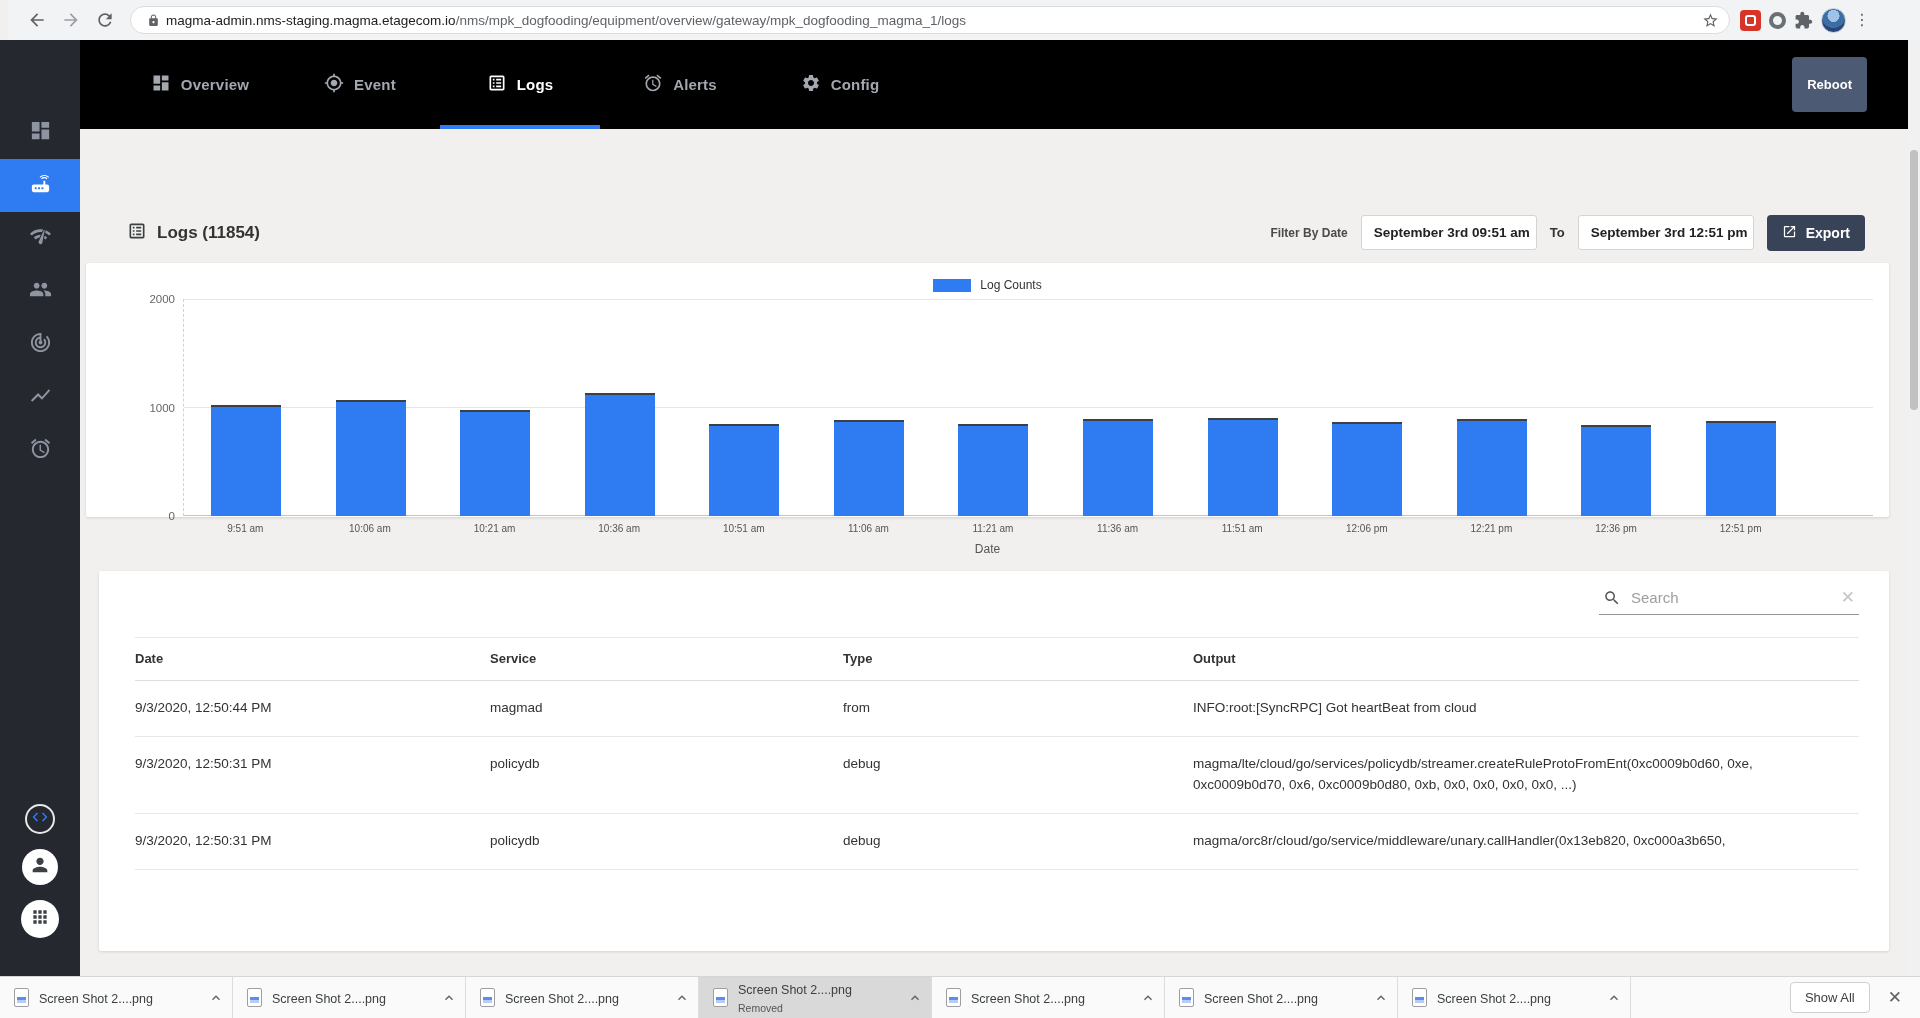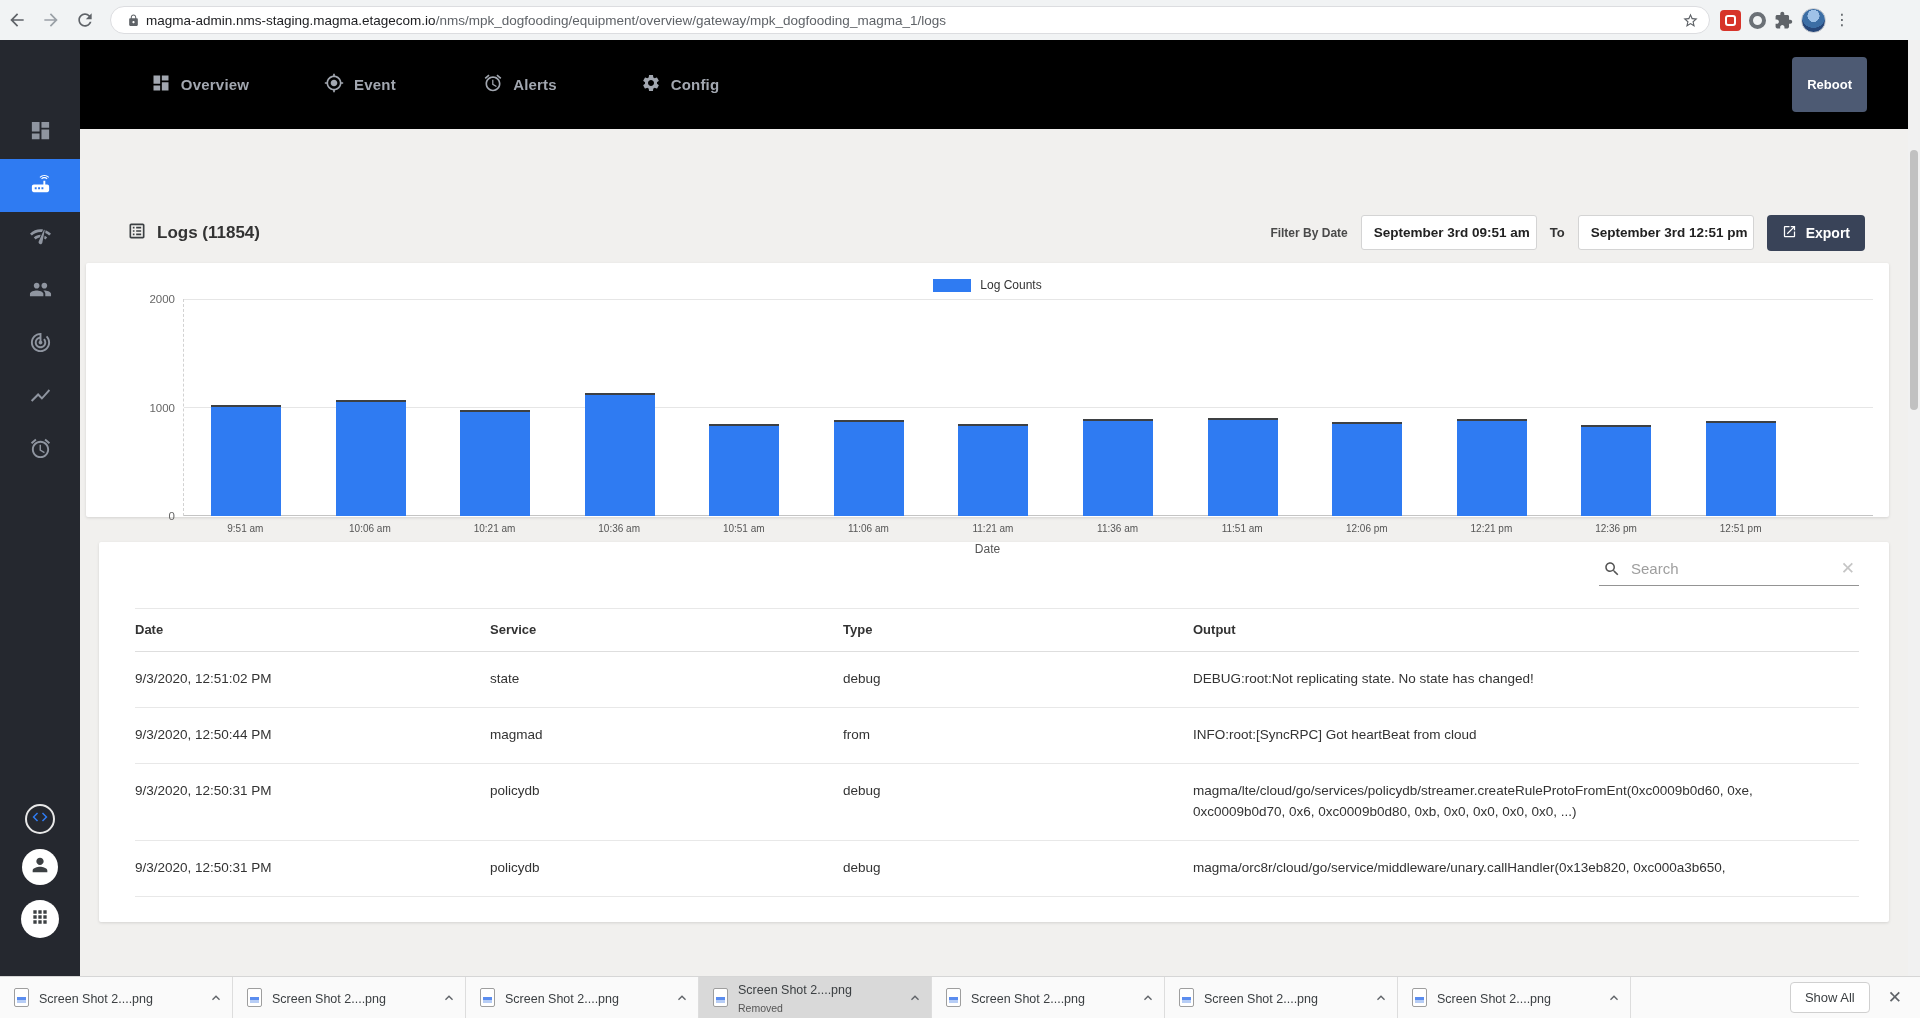"magma-admin.nms-staging.magma.etagecom.i" .chrome { left: 0 -> 8px; padding: 0 0 -> 0 12px }
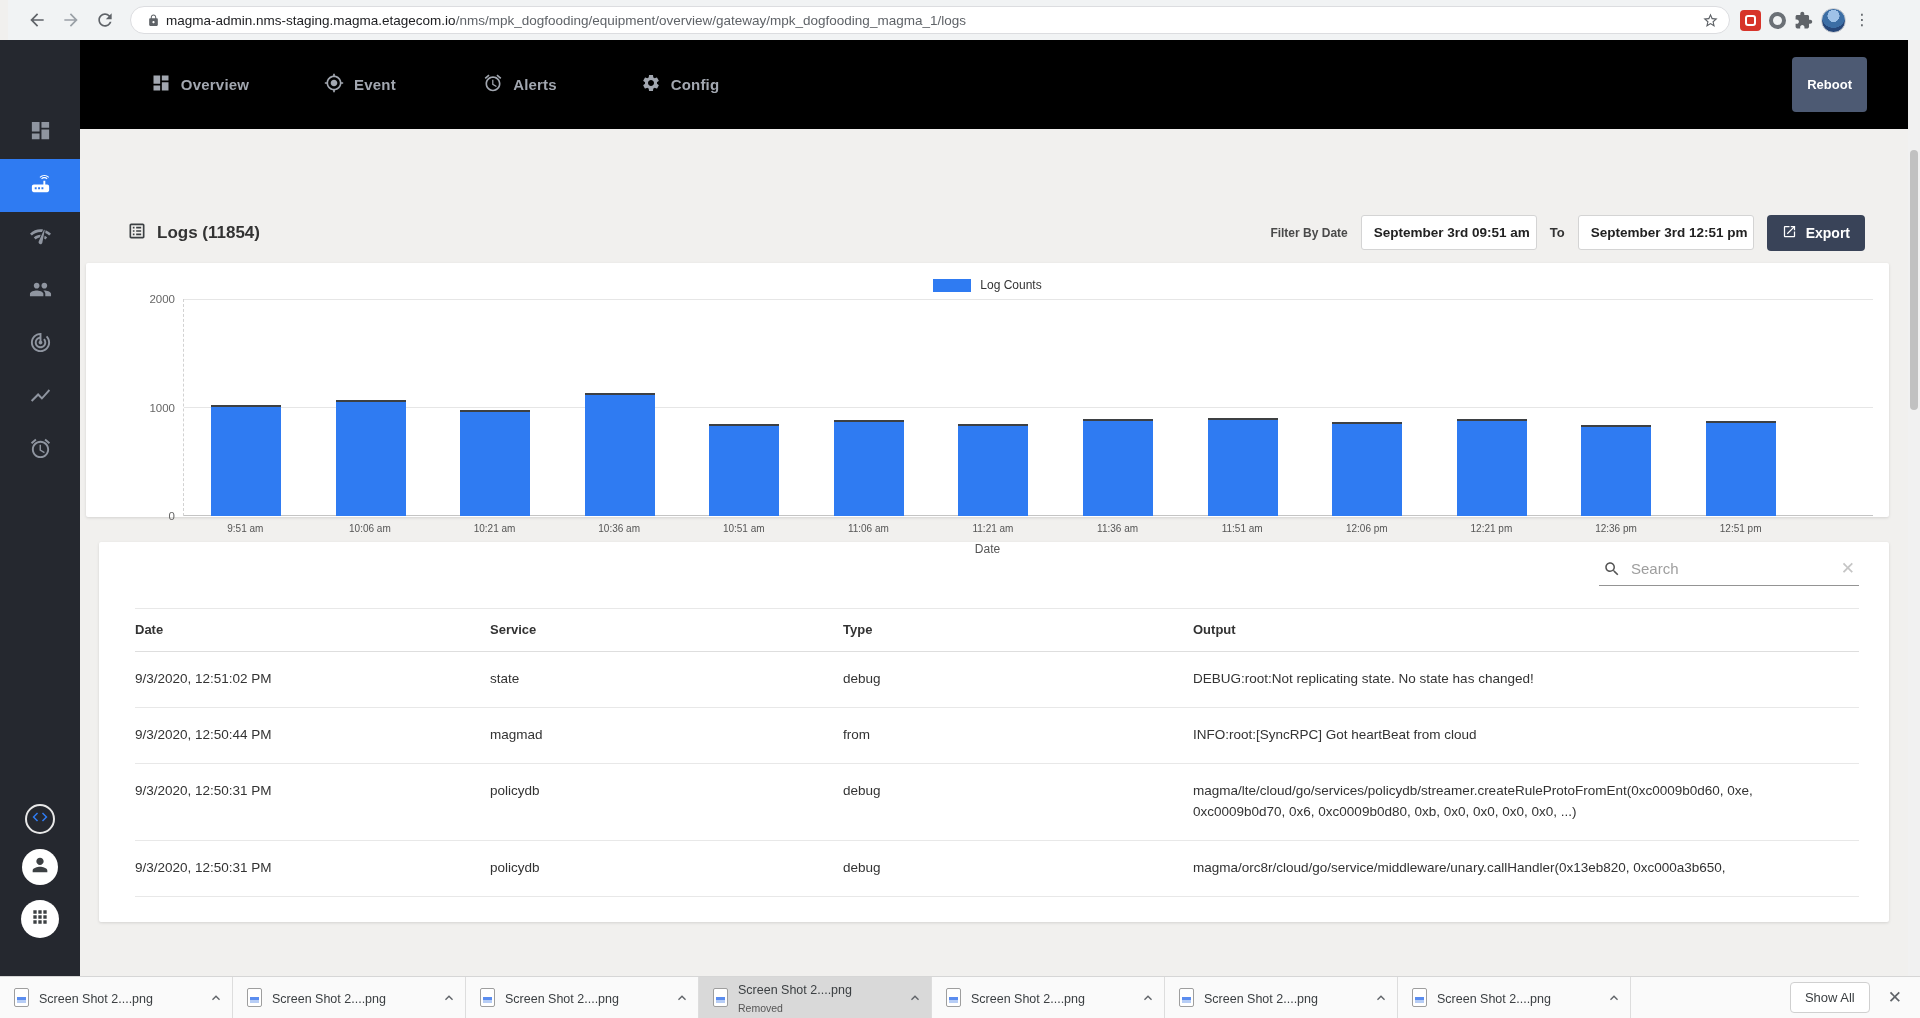"Logs" div.tab { html: none -> <div> <span><svg> <path></path> </svg></span> <span>Logs</span> </div> }
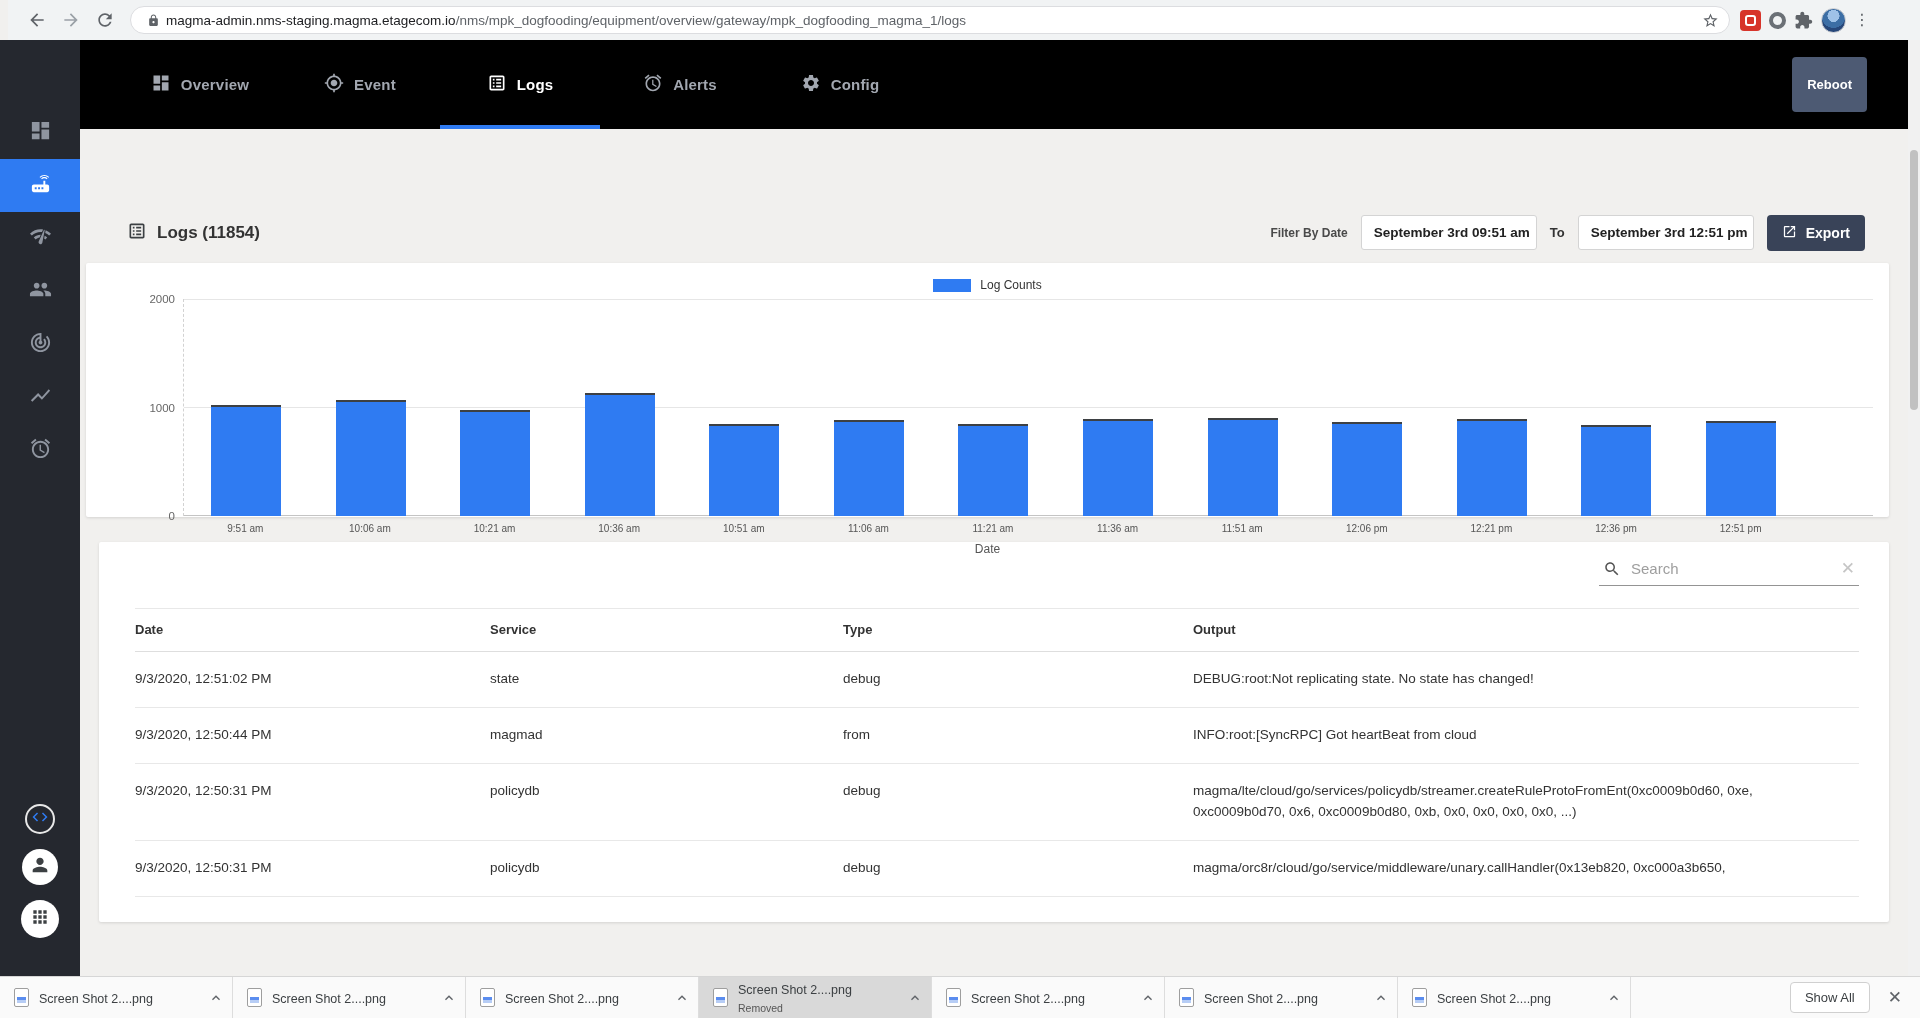"Search" .table-card { margin-top: 25px -> 54px }
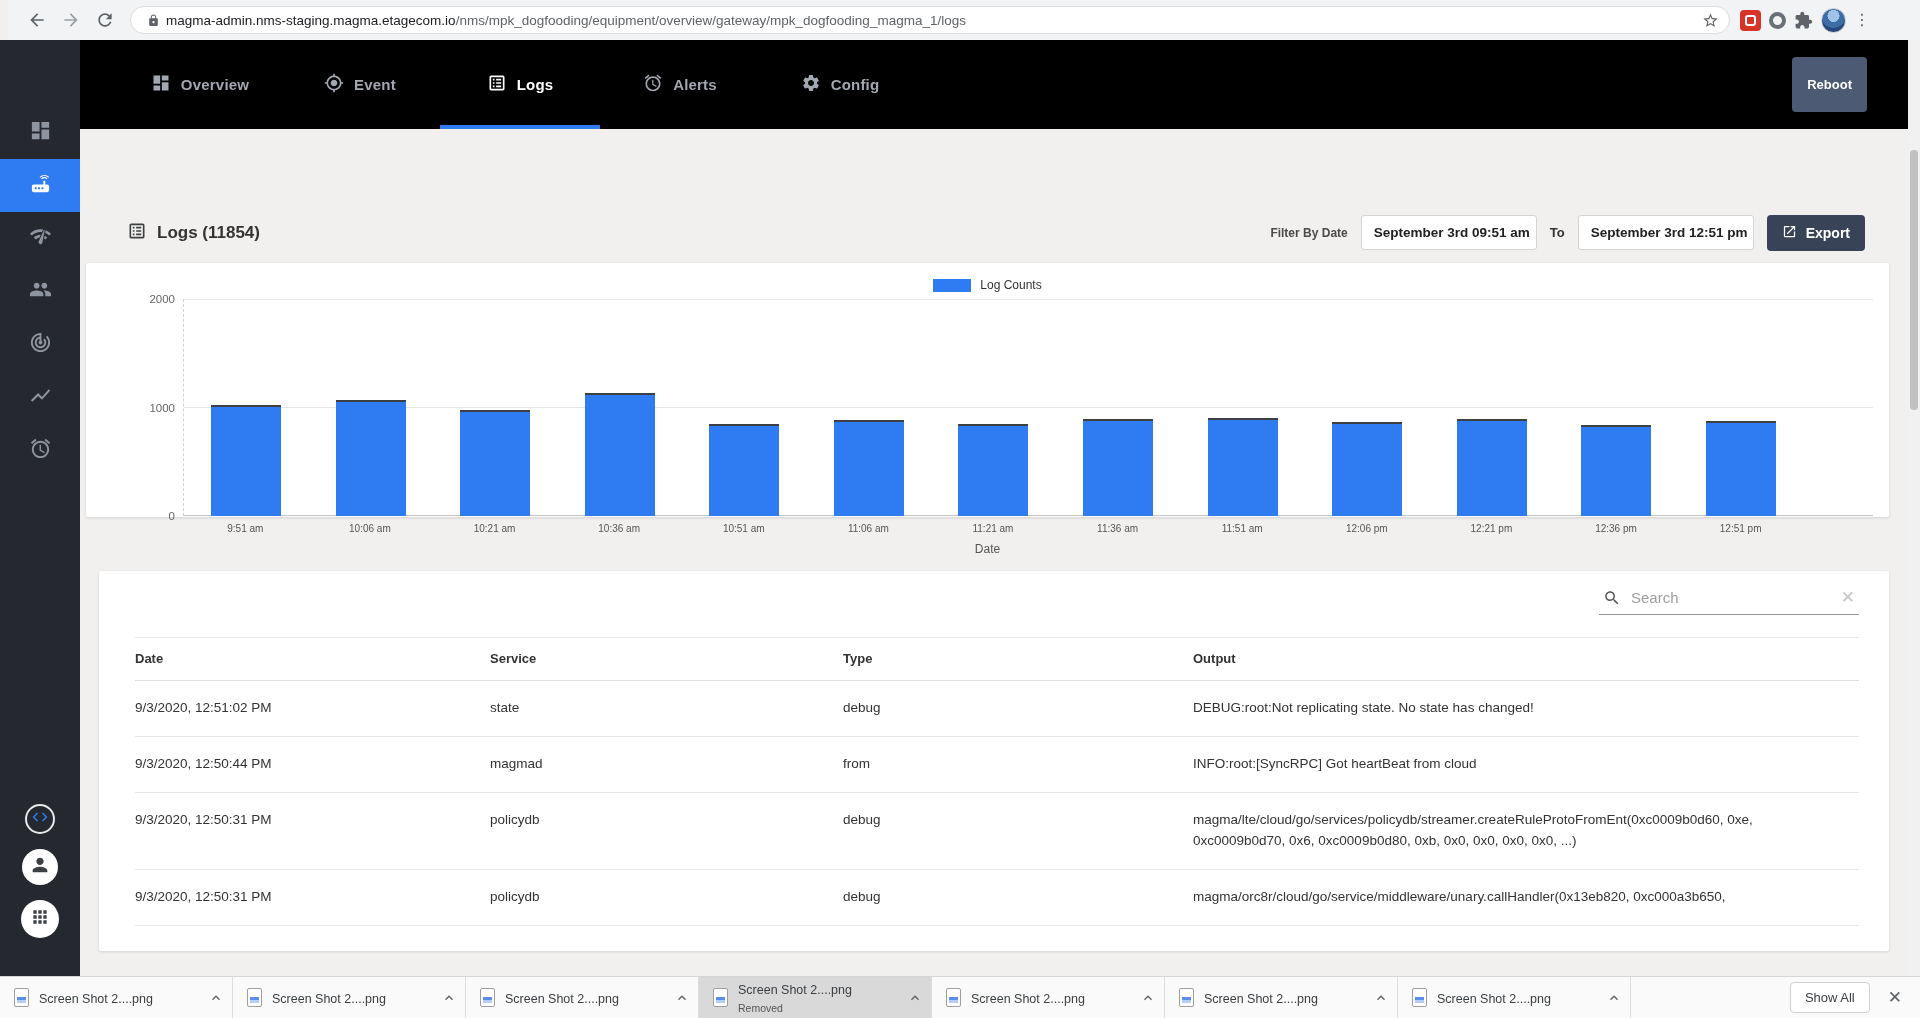"9/3/2020, 12:51:02 PM" tr { html: <tr> <td>9/3/2020, 12:51:02 PM</td> <td>state</td> <td>debug</td> <td>DEBUG:root:Not replicating state. No state has changed!</td> </tr> -> none }
